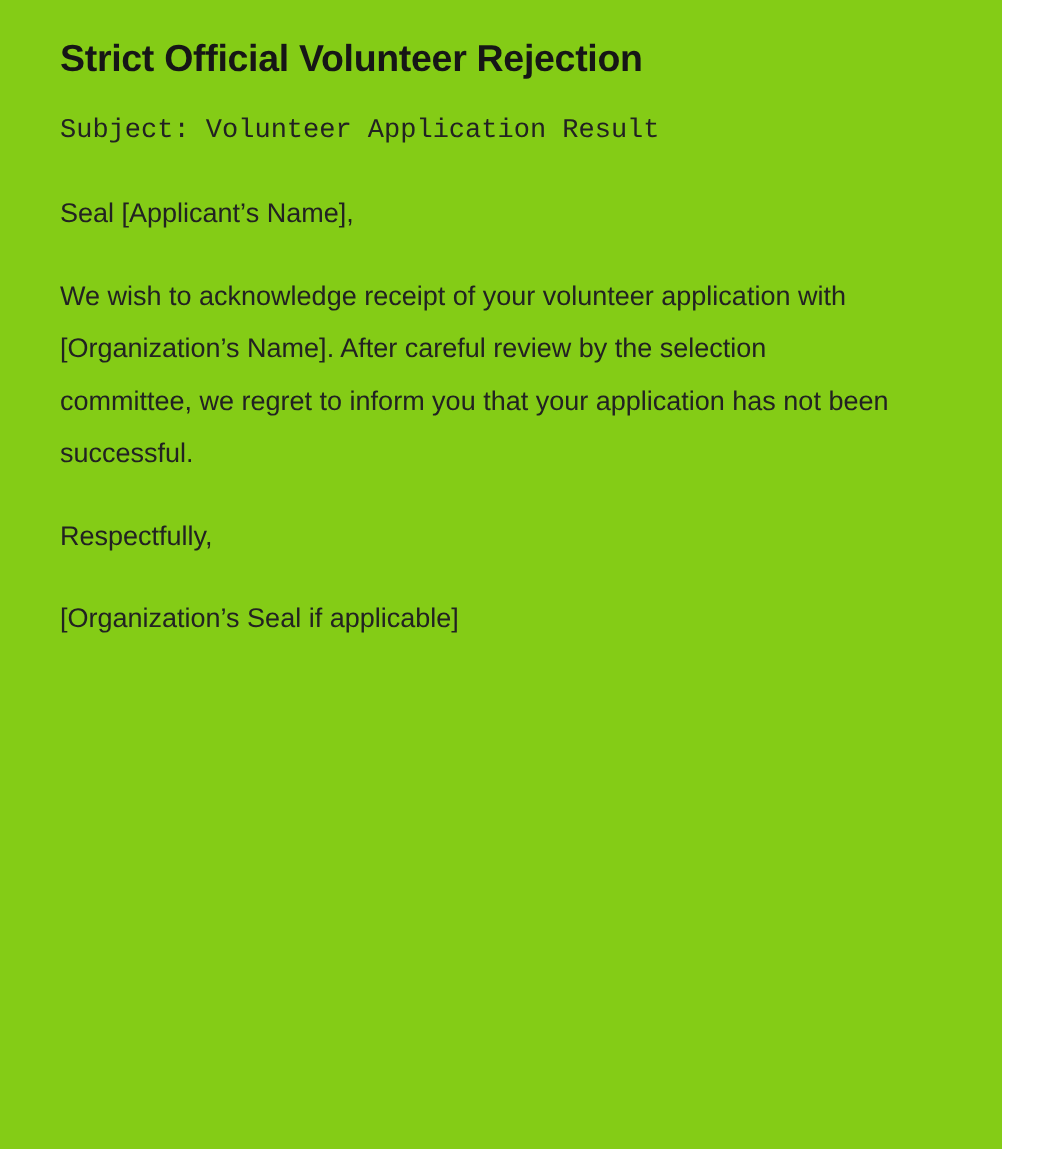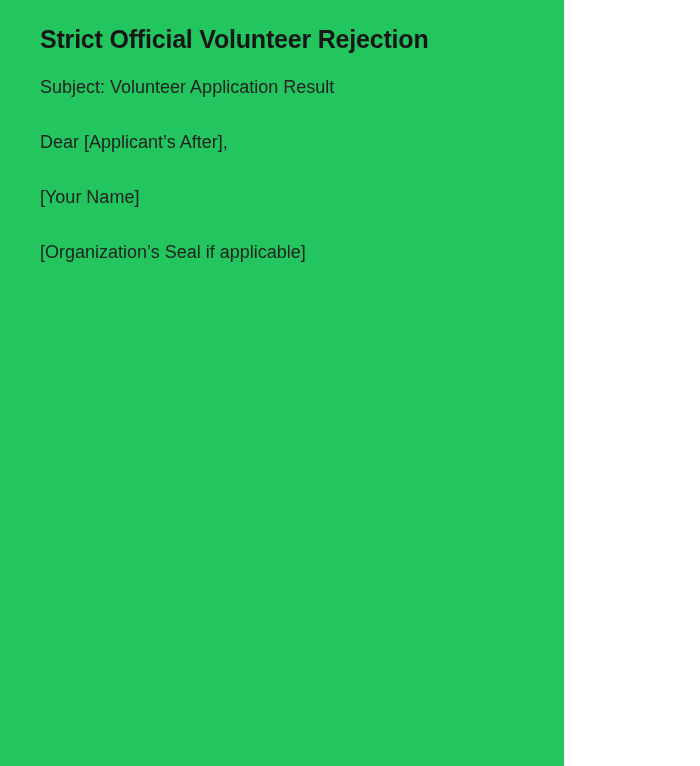"Strict Official Volunteer Rejection" .page { background: #22c55e -> #84cc16; width: 564px -> 668px }
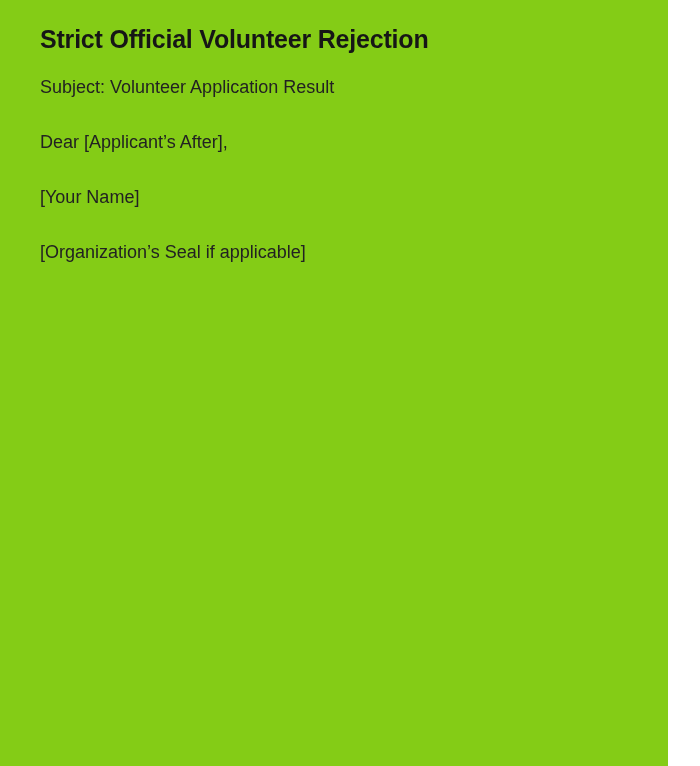"Subject: Volunteer Application Result" .subject-line { font-family: none -> Liberation Mono, monospace }
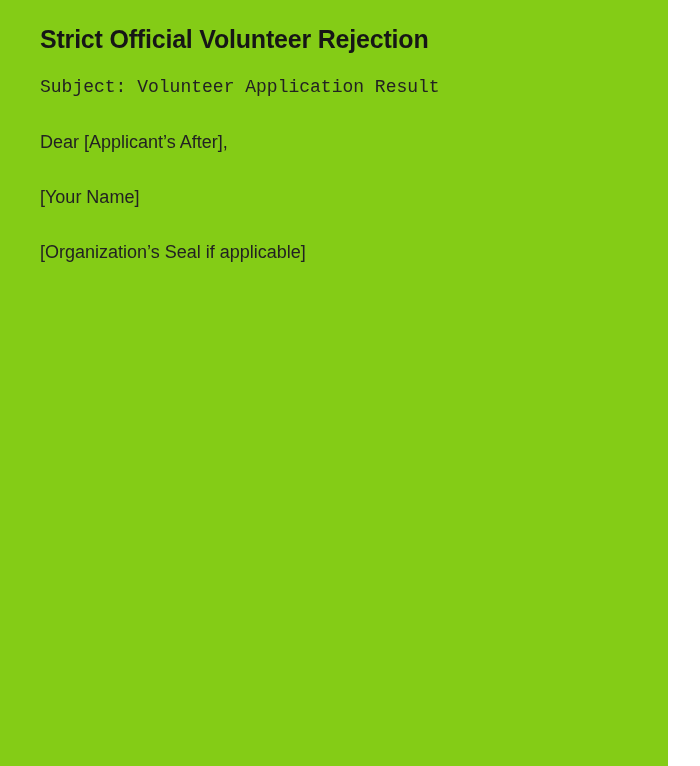"Dear [Applicant’s After]," p.para { text: Dear [Applicant’s After -> Seal [Applicant’s Name }
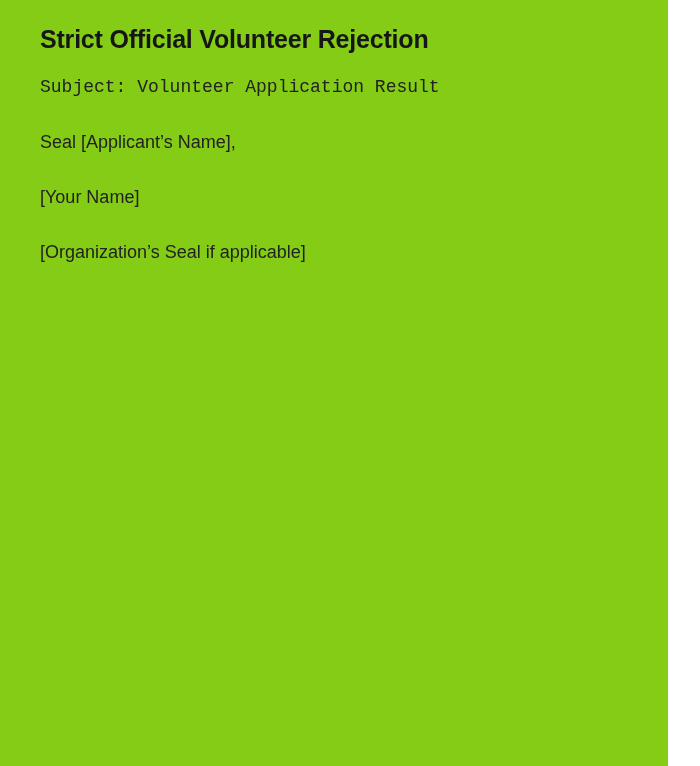"We wish to acknowledge receipt" p.para { html: none -> <p>We wish to acknowledge receipt of your volunteer application with [Organization’s Name]. After careful review by the selection committee, we regret to inform you that your application has not been successful.</p> }
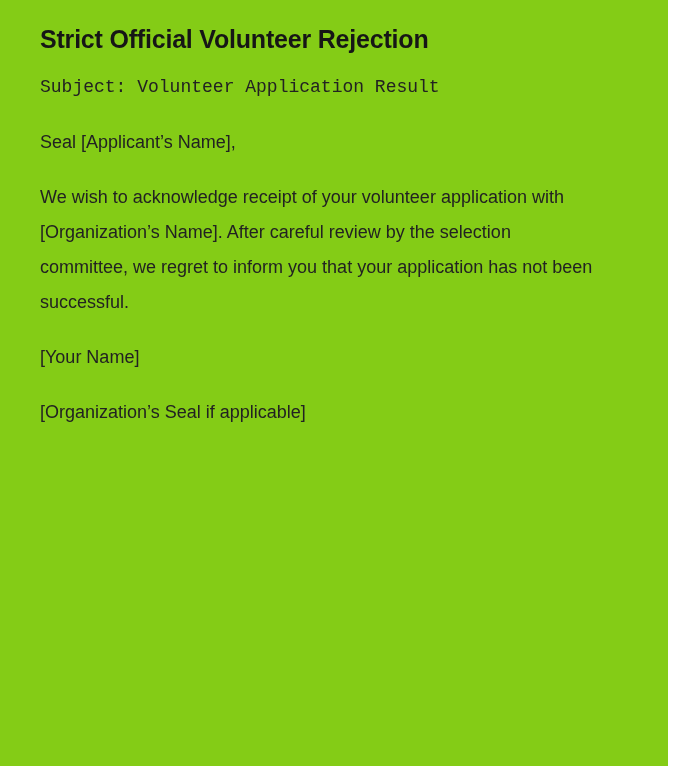"Respectfully," p.para { html: none -> <p>Respectfully,</p> }
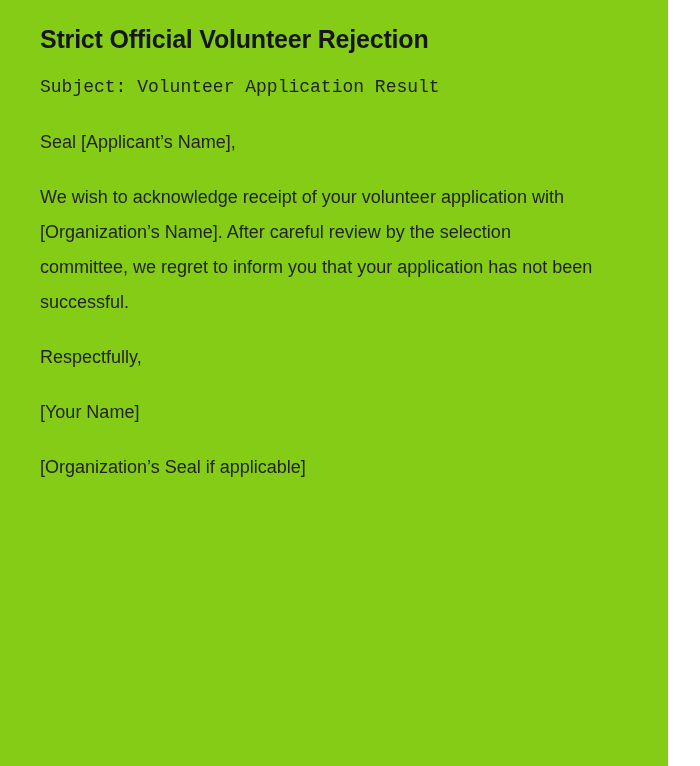"[Your Name]" p.para { html: <p>[Your Name]</p> -> none }
